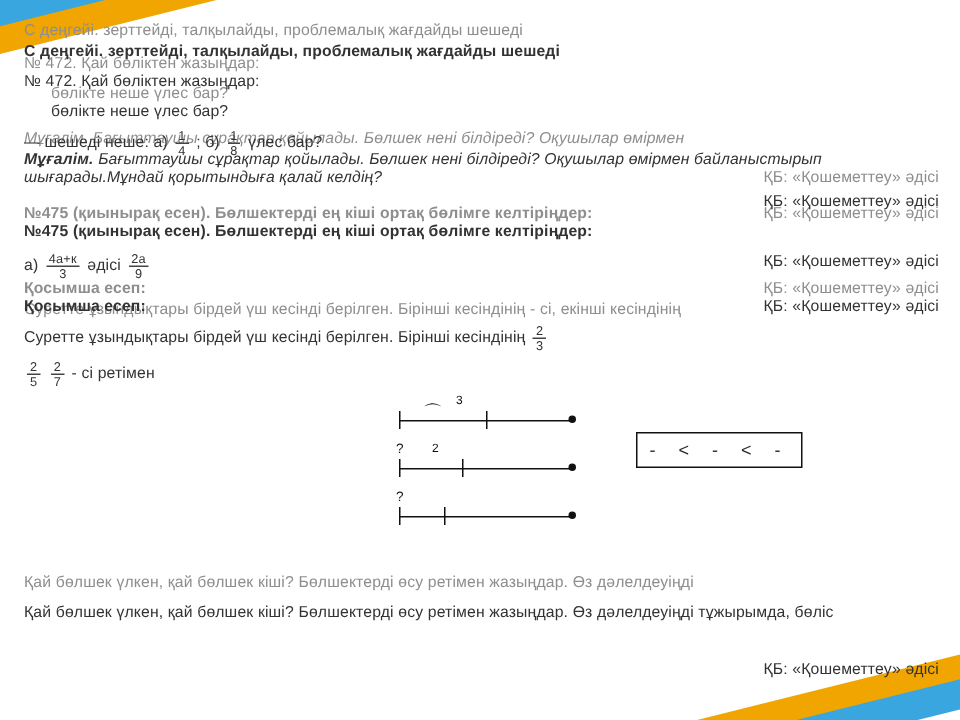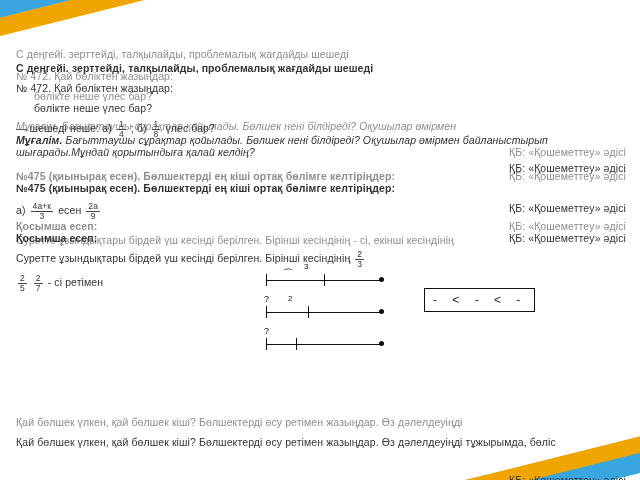"С деңгейі. зерттейді, талқылайды," .layer { margin-top: 34px -> none }
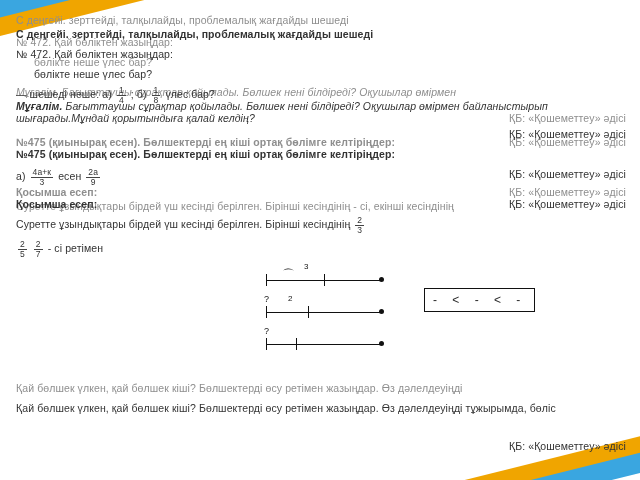"есен" span { text: есен -> әдісі }
